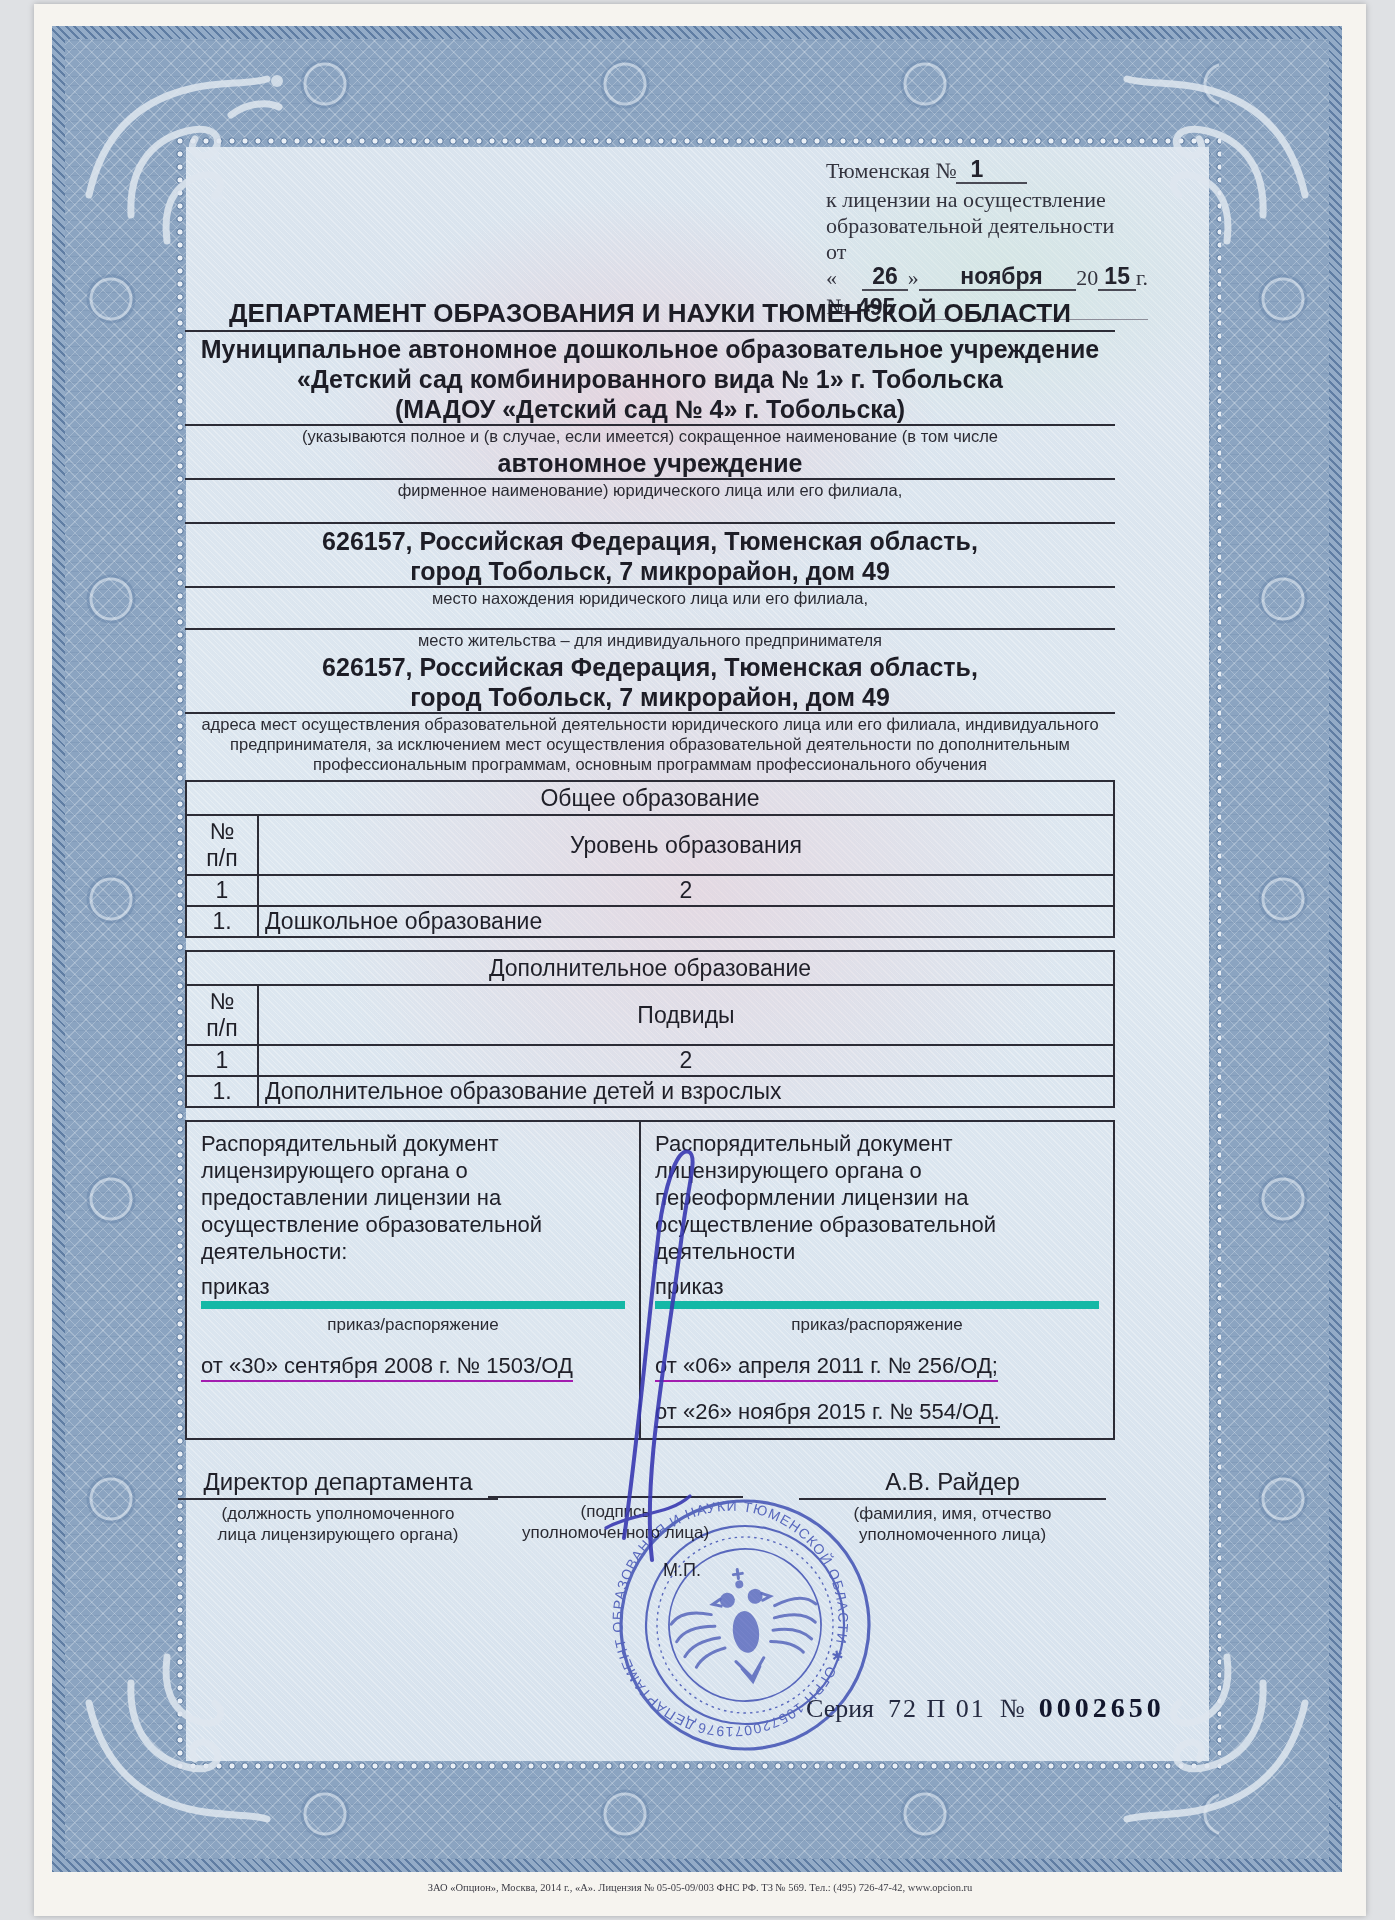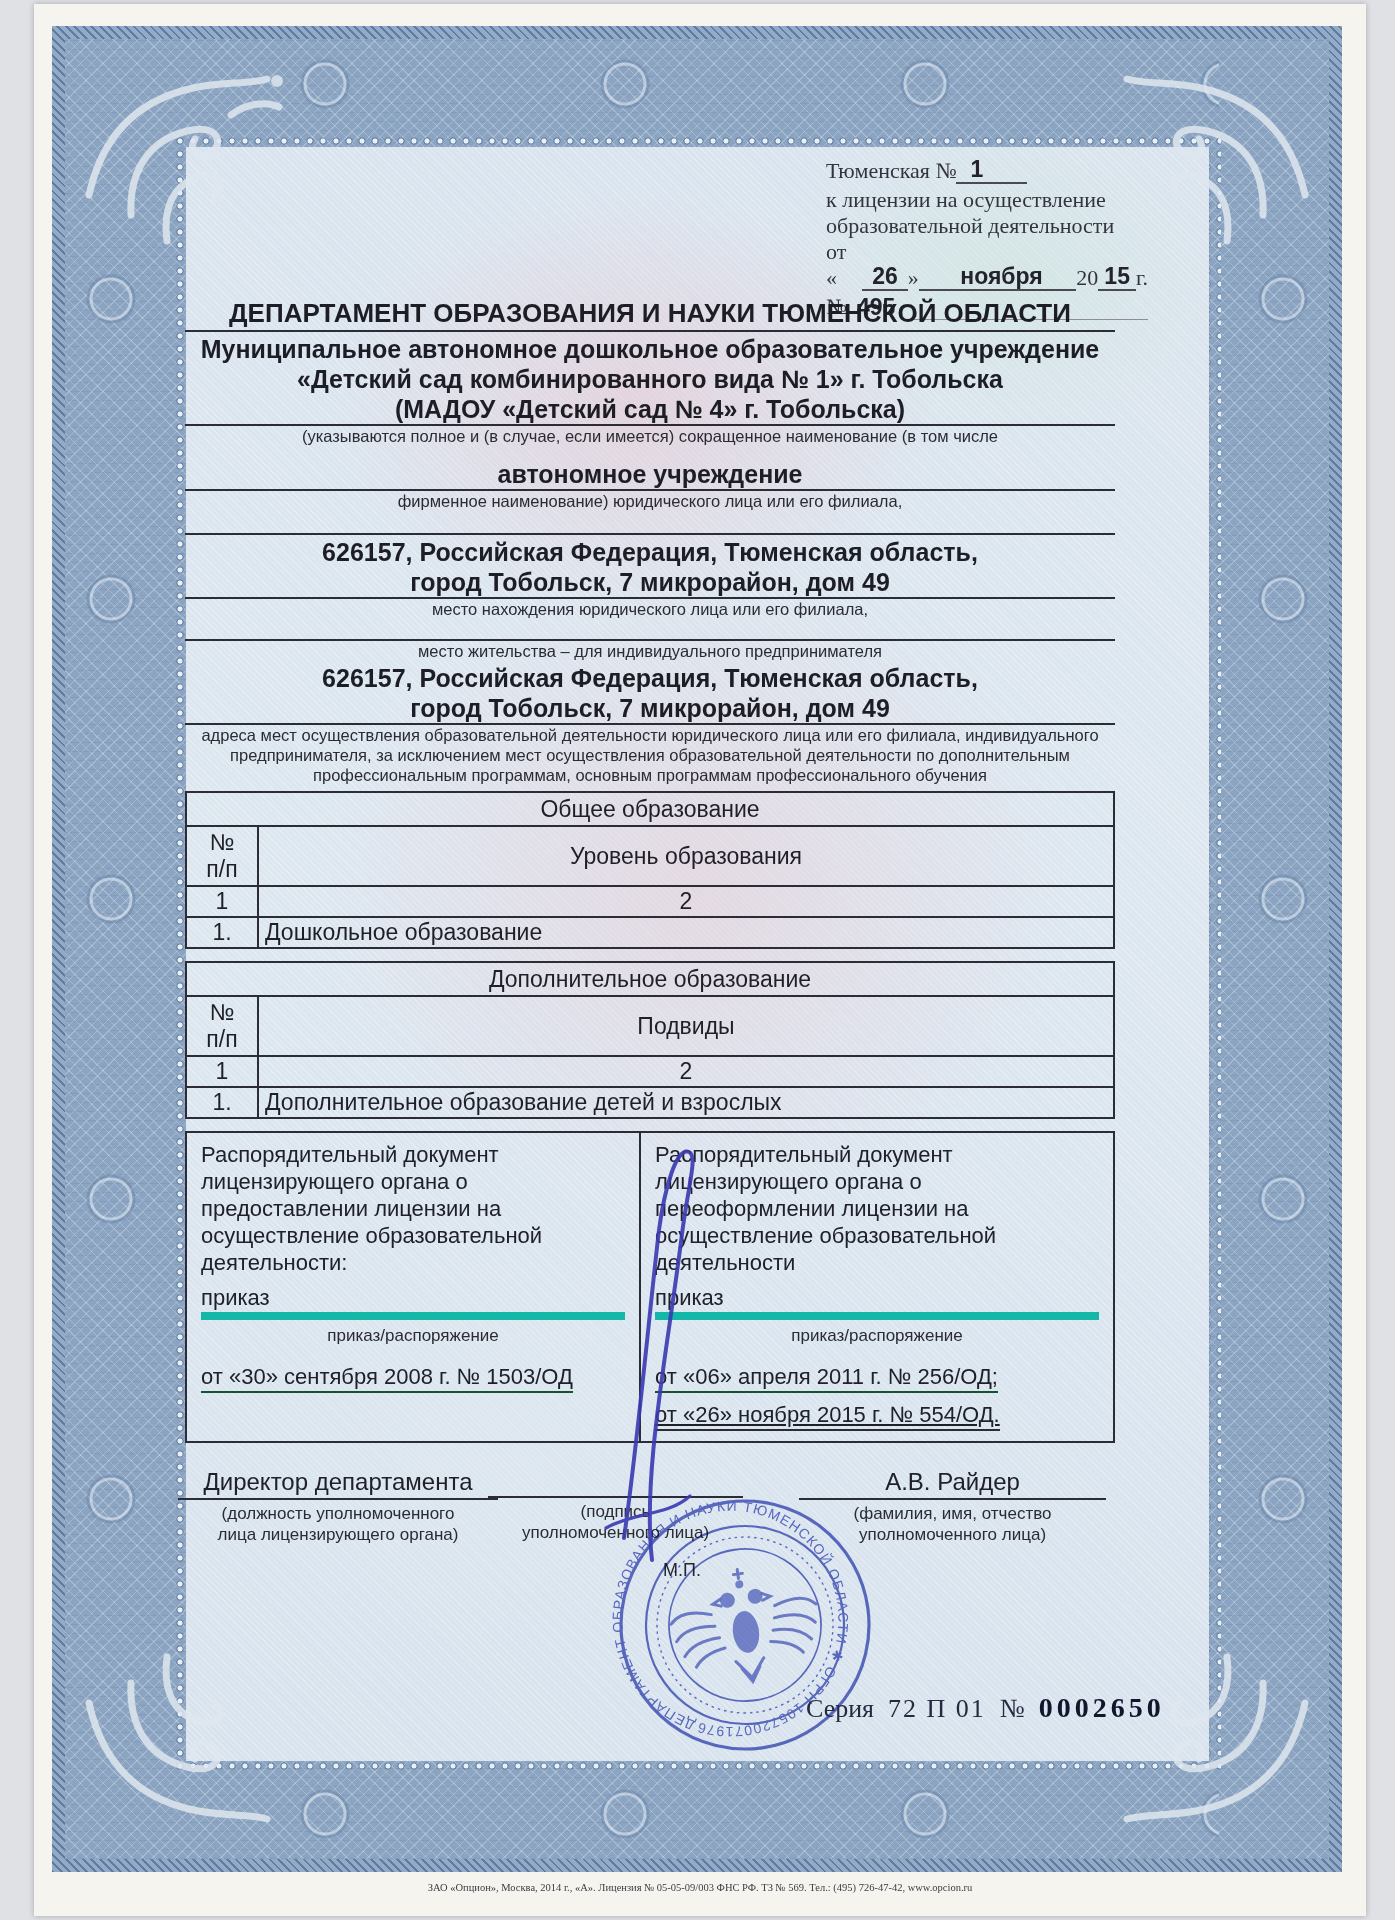"автономное учреждение" div.bld { margin-top: 13px -> 2px }
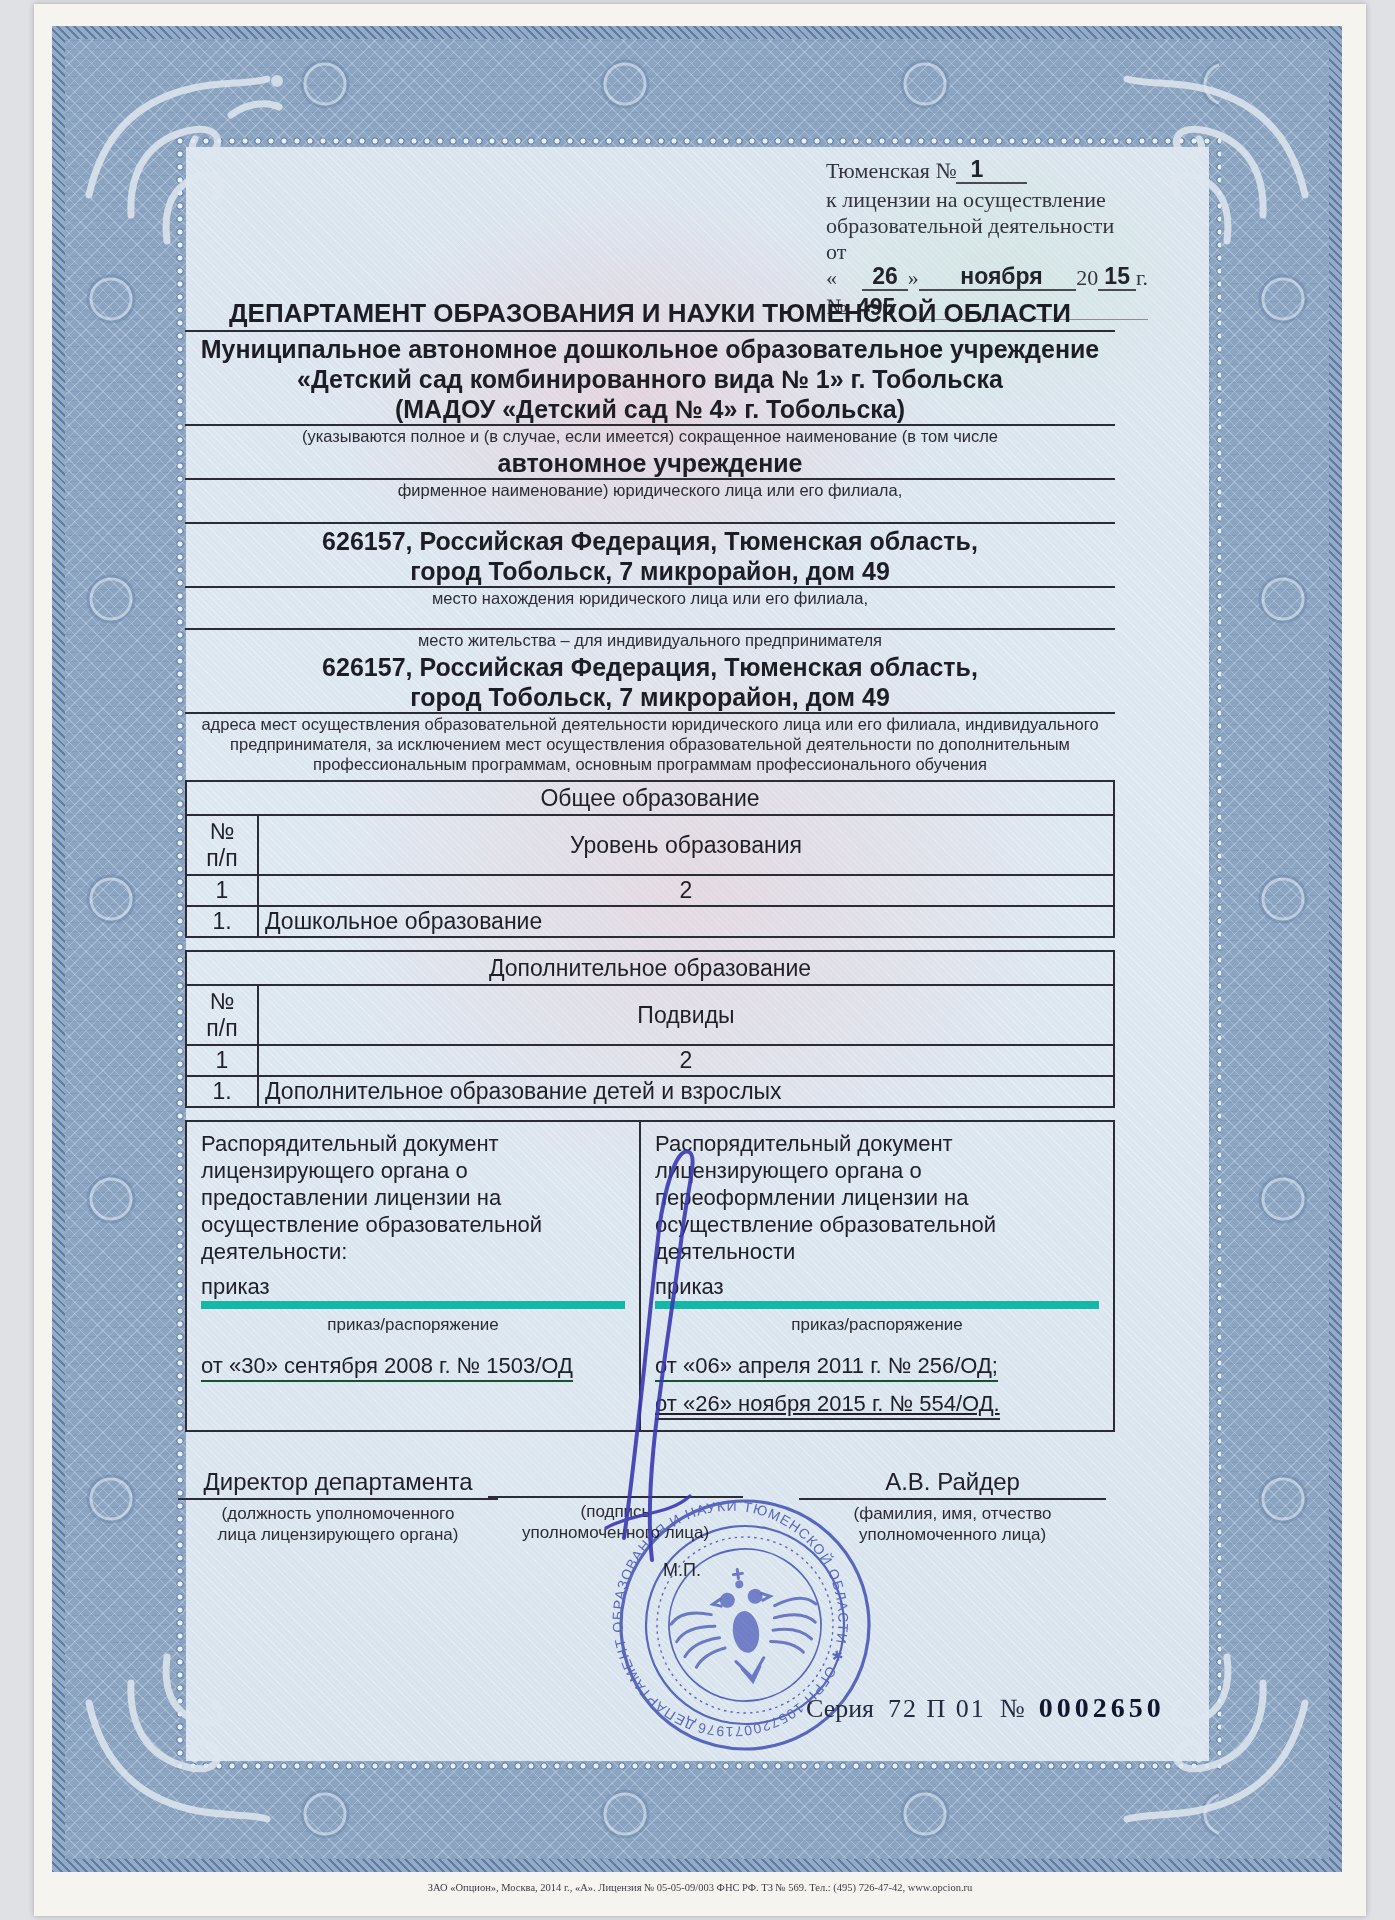"от «30» сентября 2008 г." .entry { border-bottom: 2px solid #14532d -> 2px solid #a21caf }
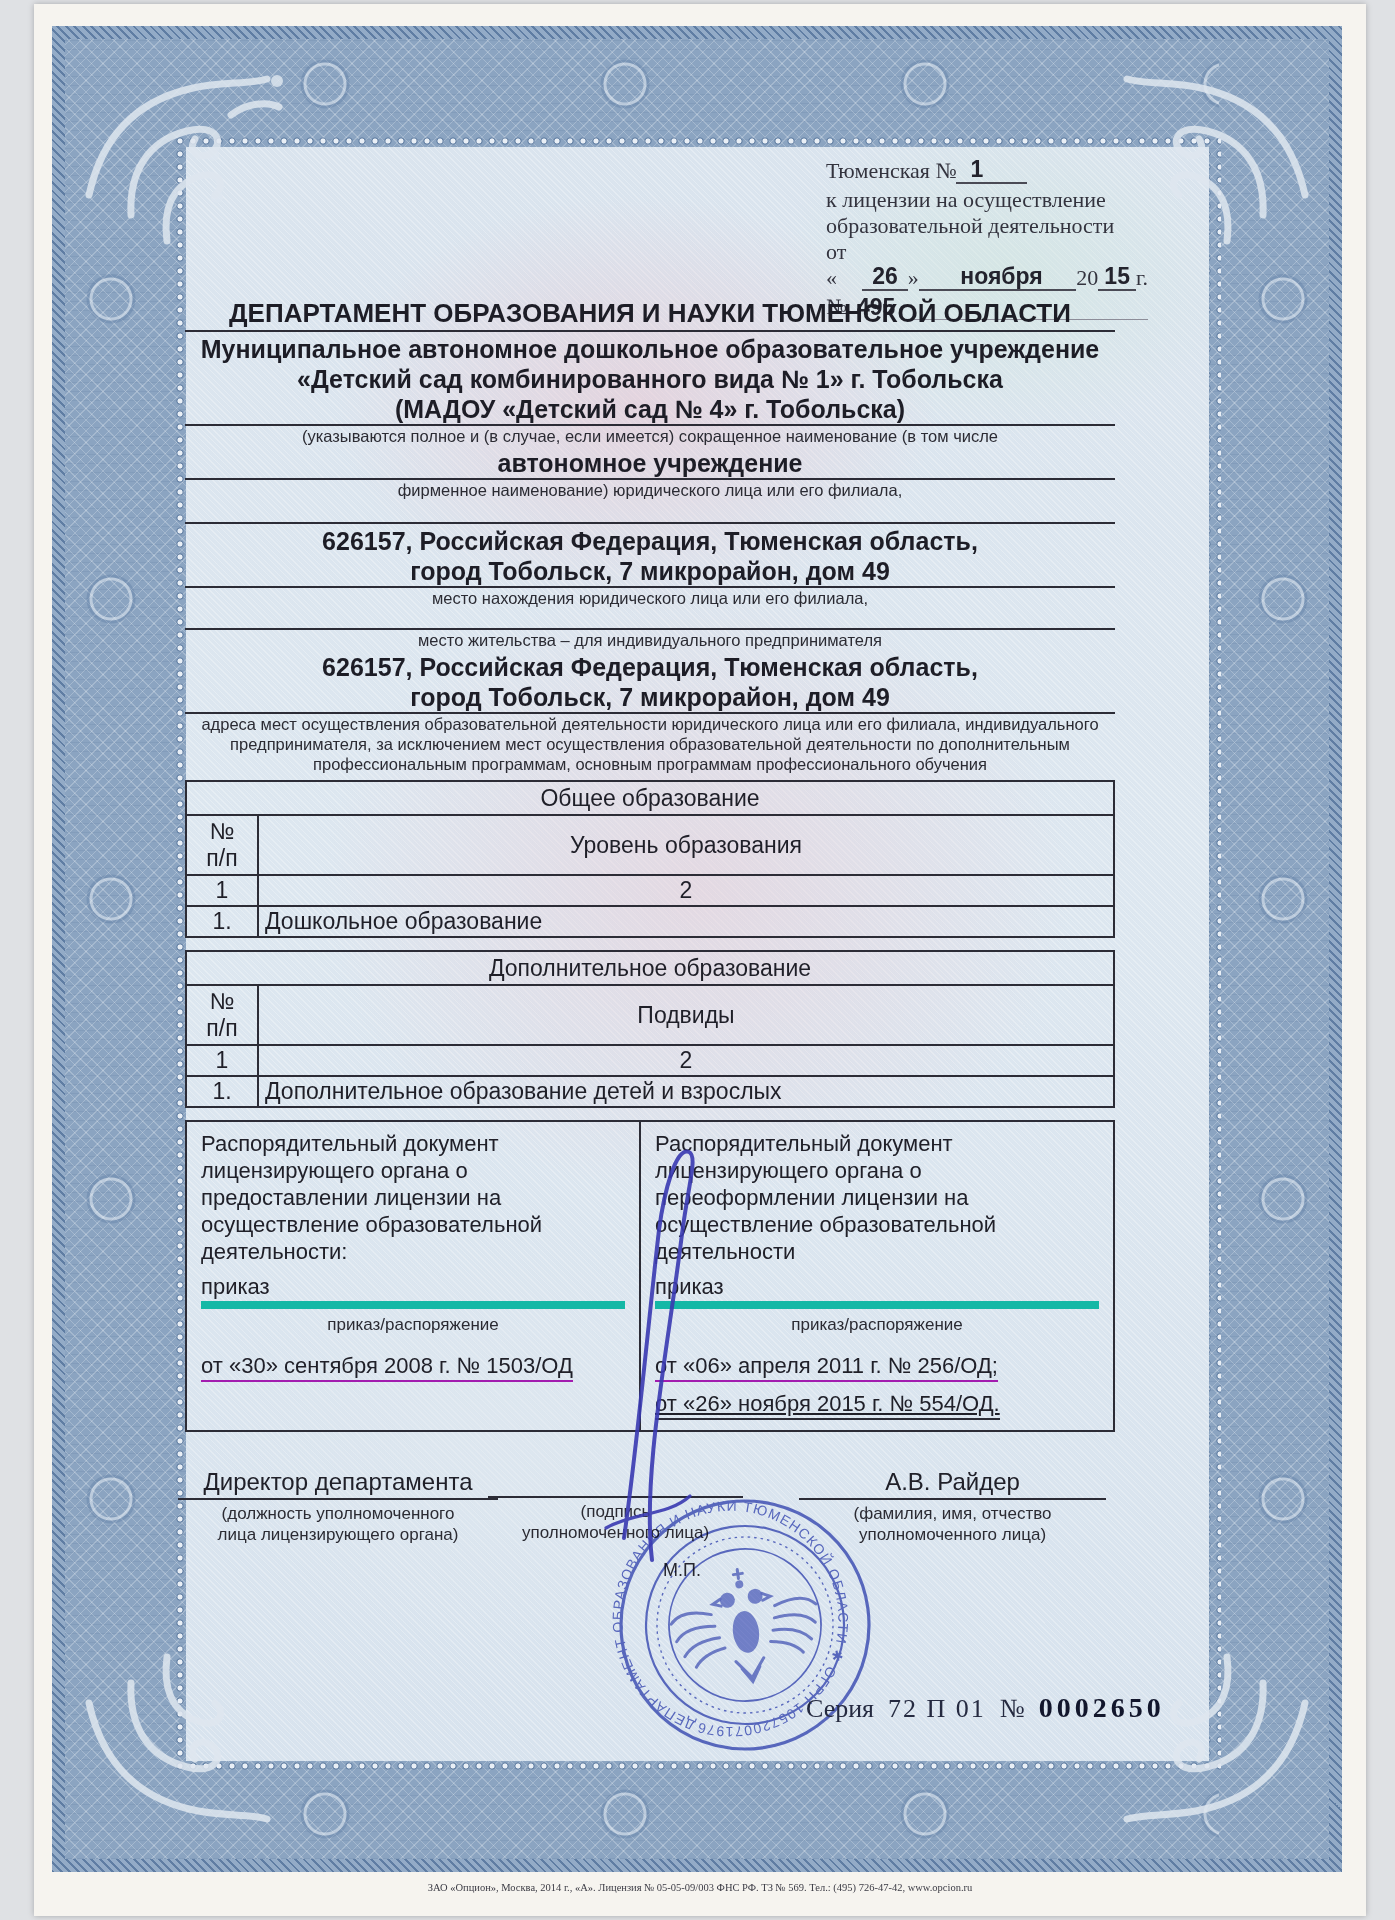"от «26» ноября 2015 г." .entry2 { margin-top: 8px -> 16px; text-decoration: underline -> none }
